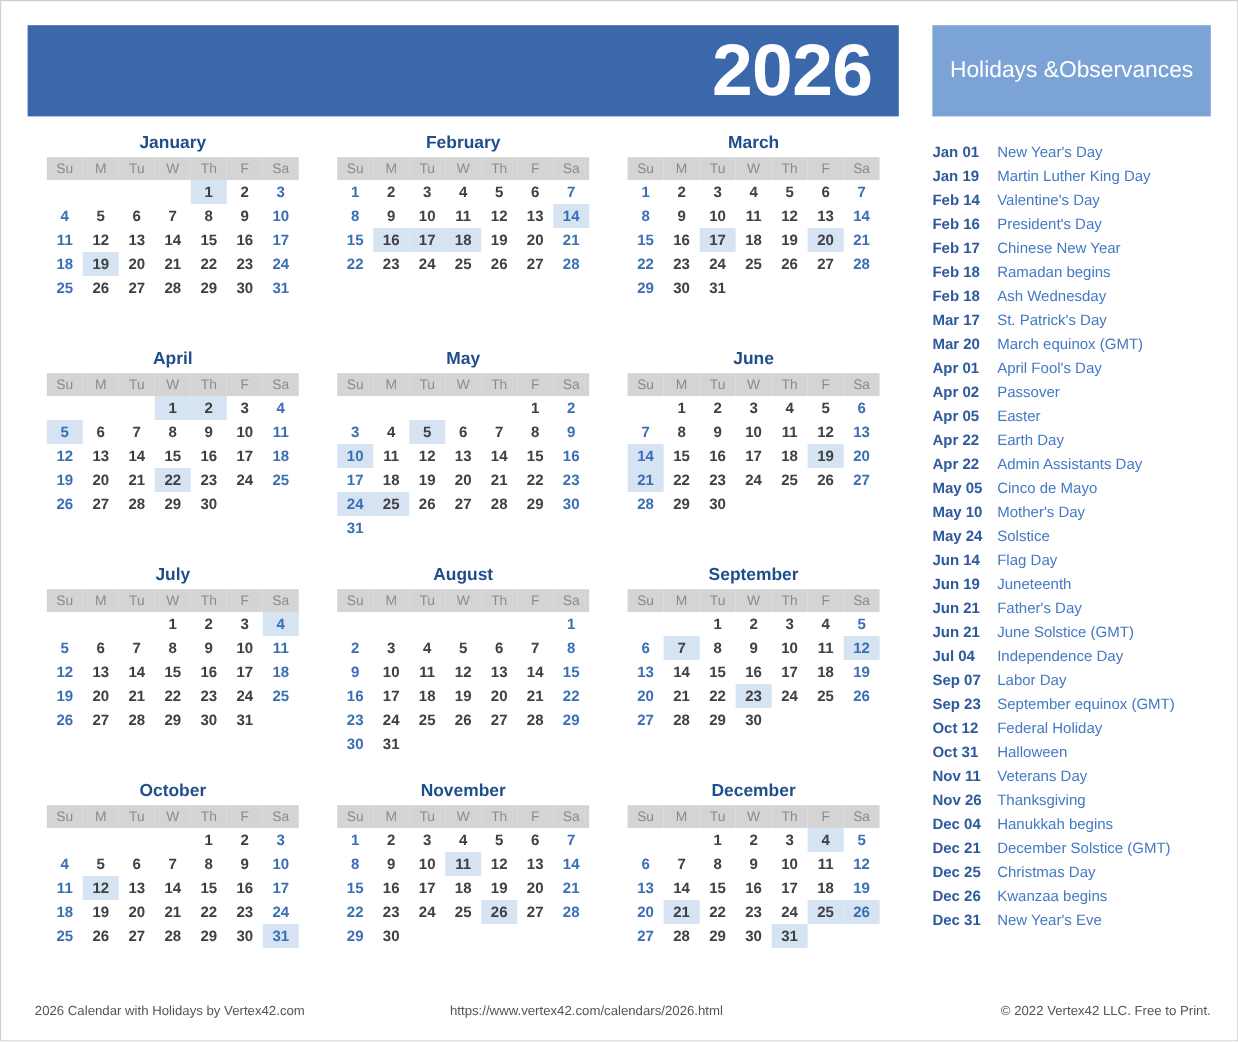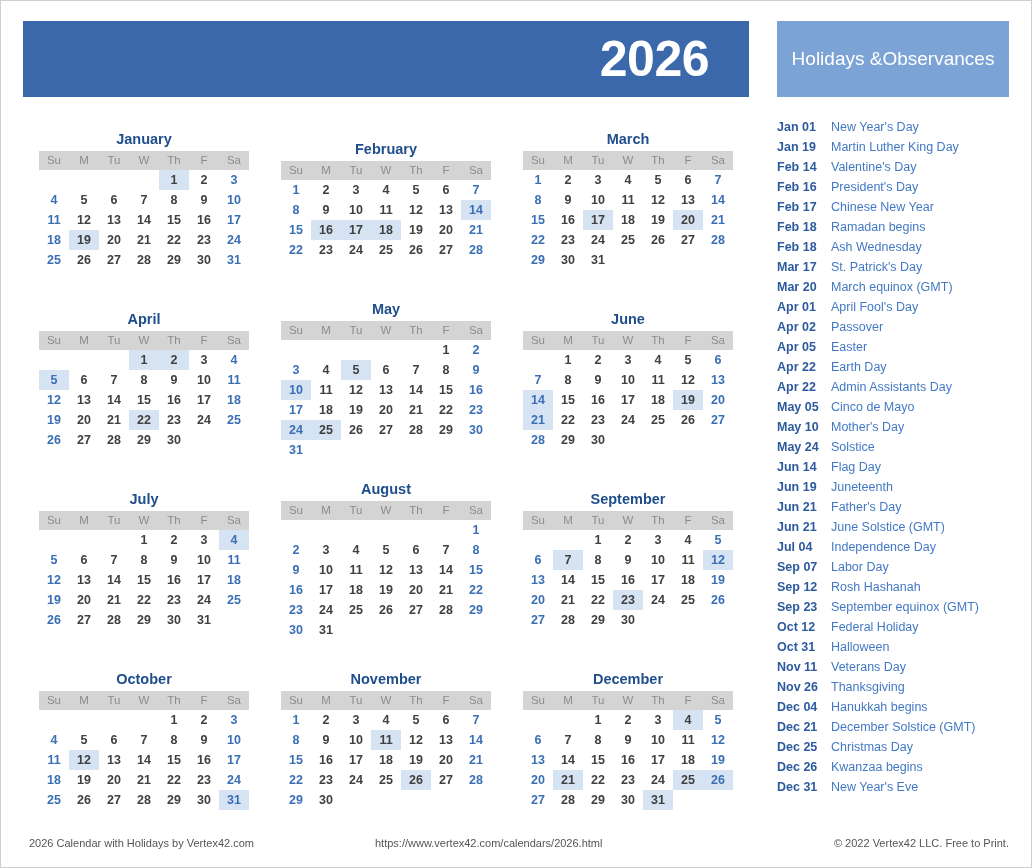"2026" #banner .year { font-size: 50px -> 61px; right: 40px -> 22px }
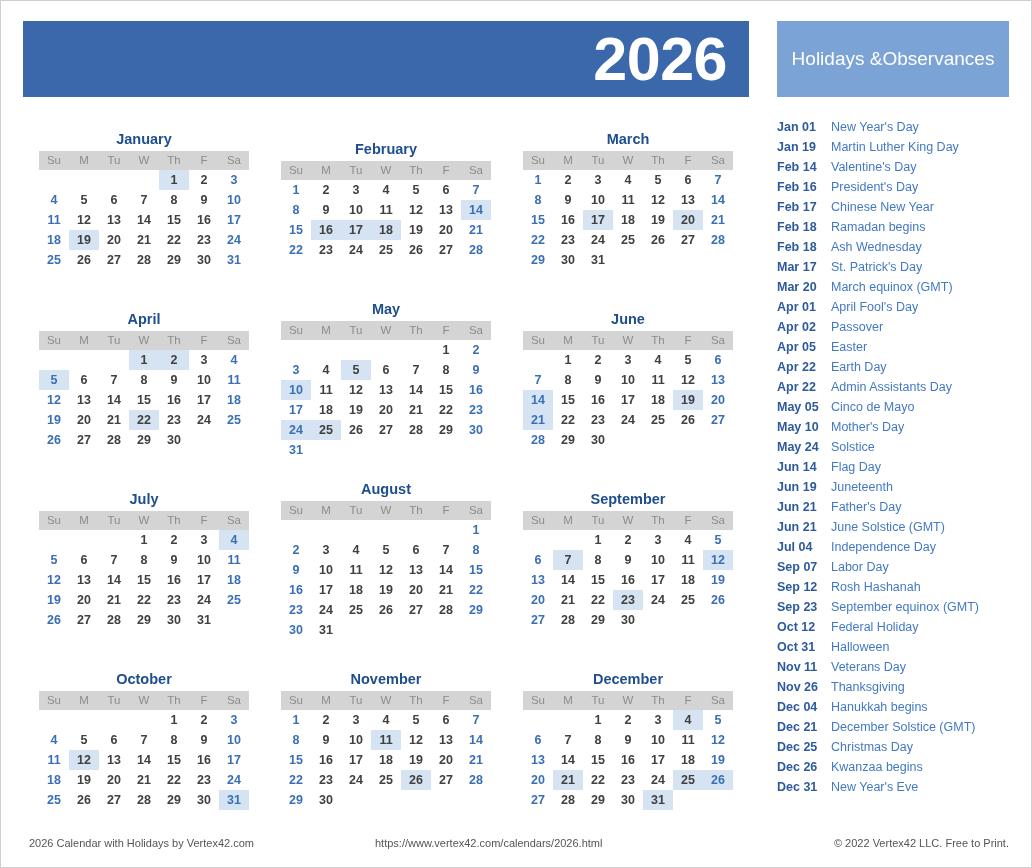"January" .month-row { align-items: center -> none }
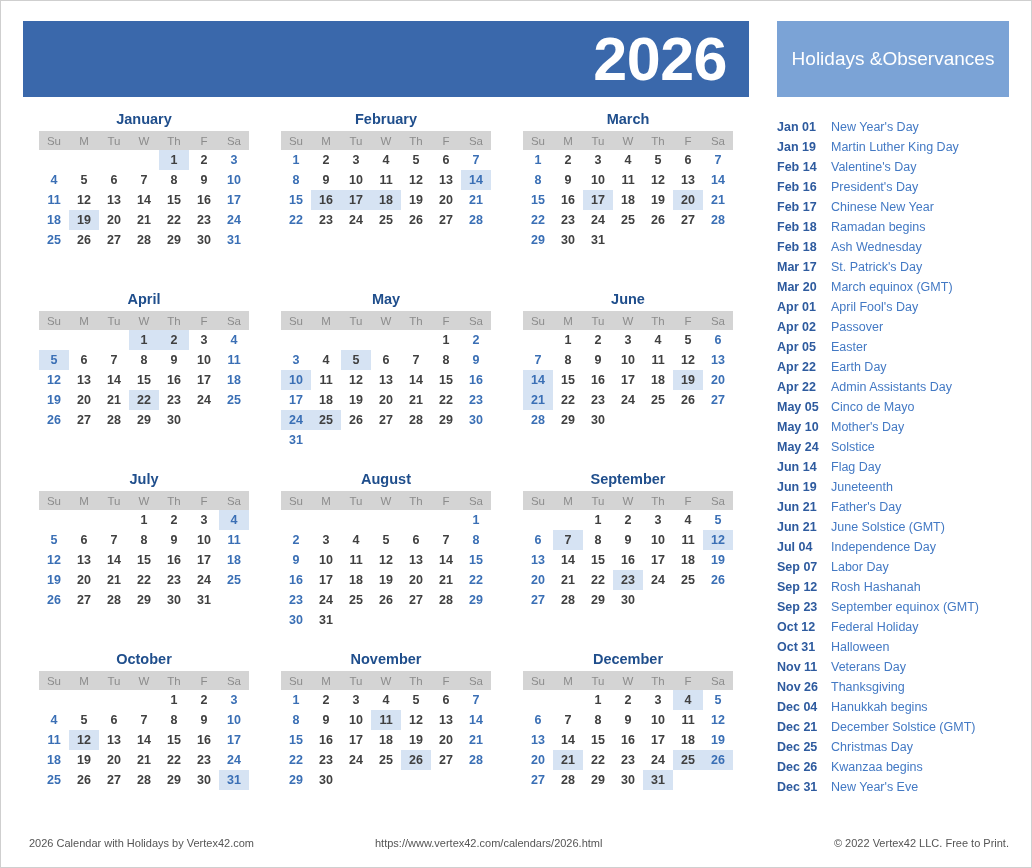"Sep 12" div.holiday-row { html: <div> <div>Sep 12</div> <div>Rosh Hashanah</div> </div> -> none }
